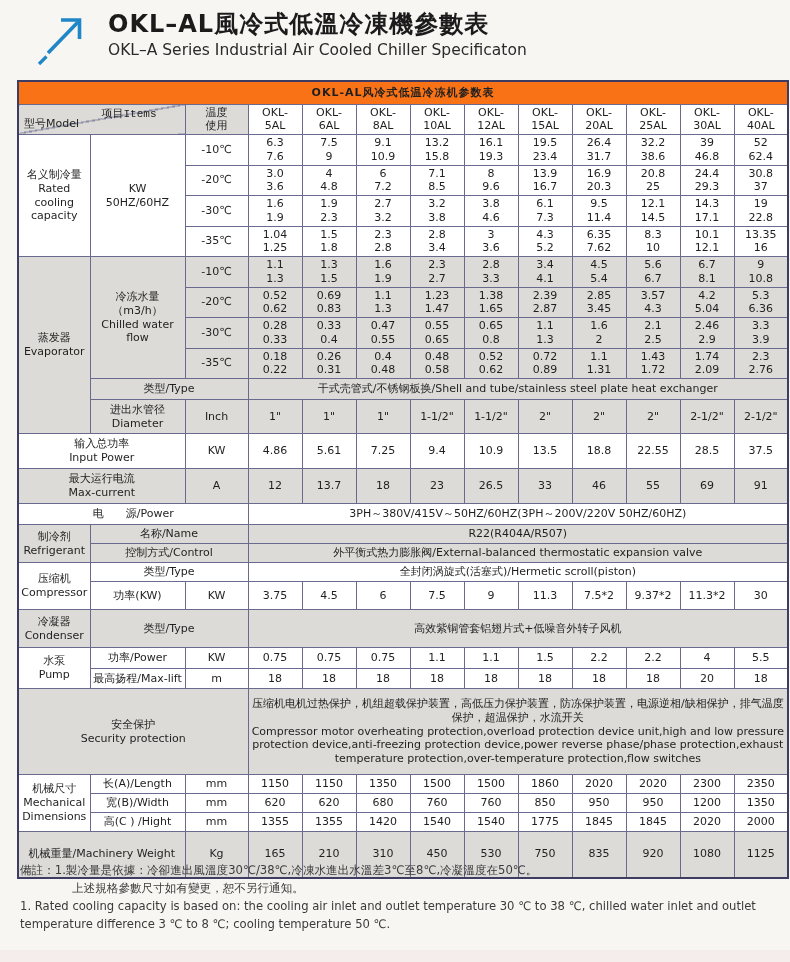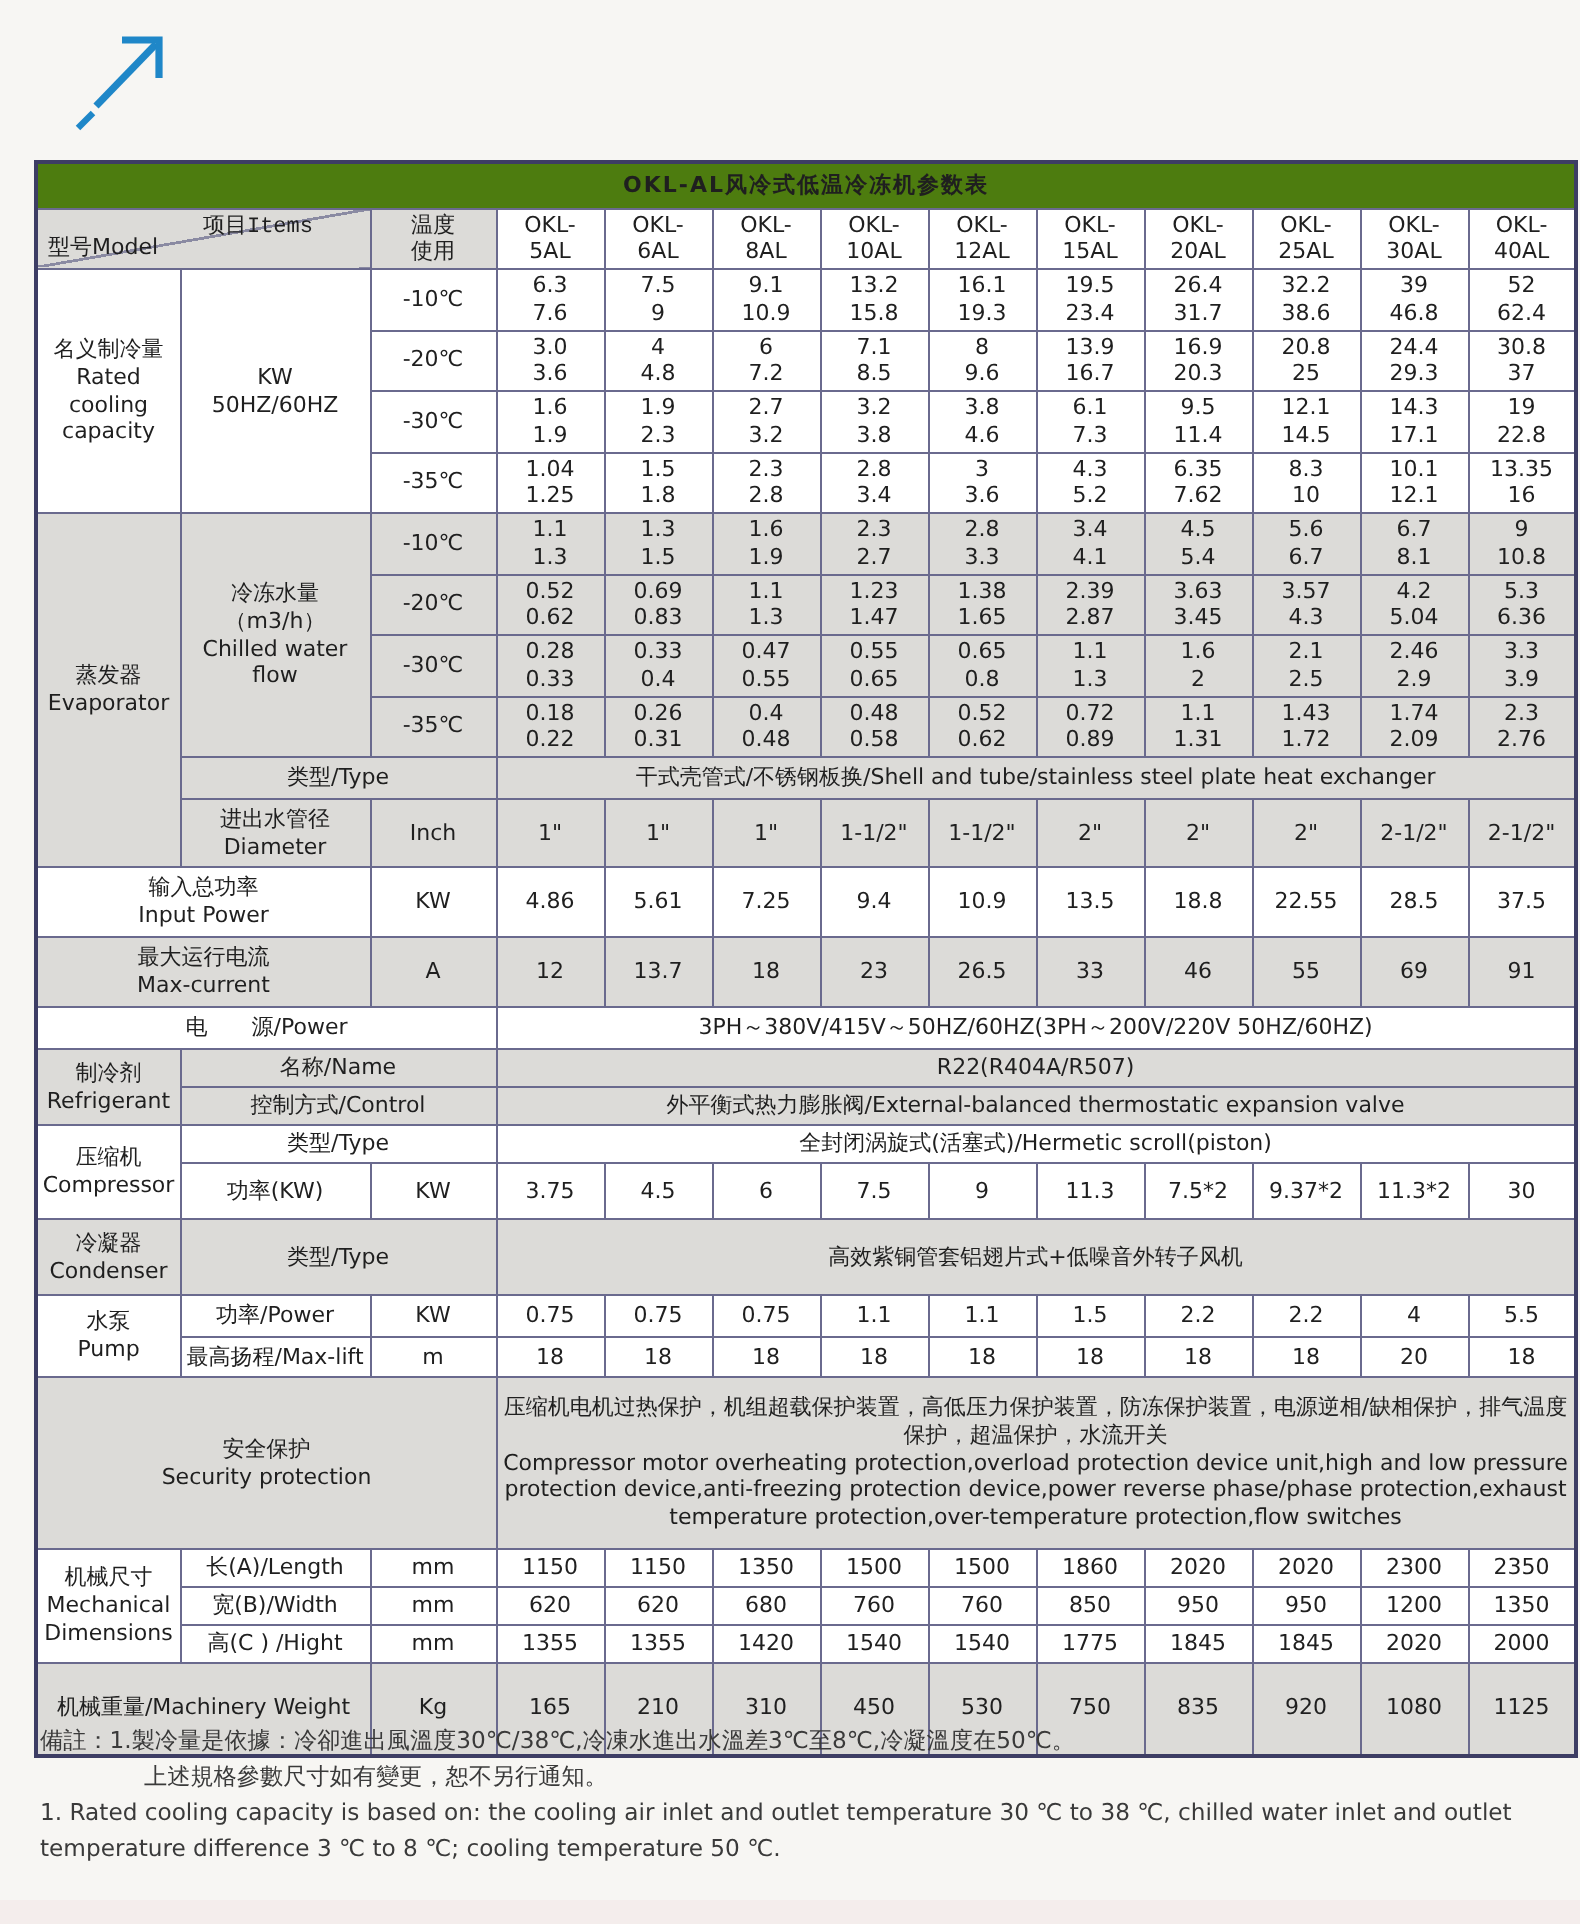"OKL–AL風冷式低溫冷凍機參數表" div.titles { html: none -> <div> <div>OKL–AL風冷式低溫冷凍機參數表</div> <div>OKL–A Series Industrial Air Cooled Chiller Specificaton</div> </div> }
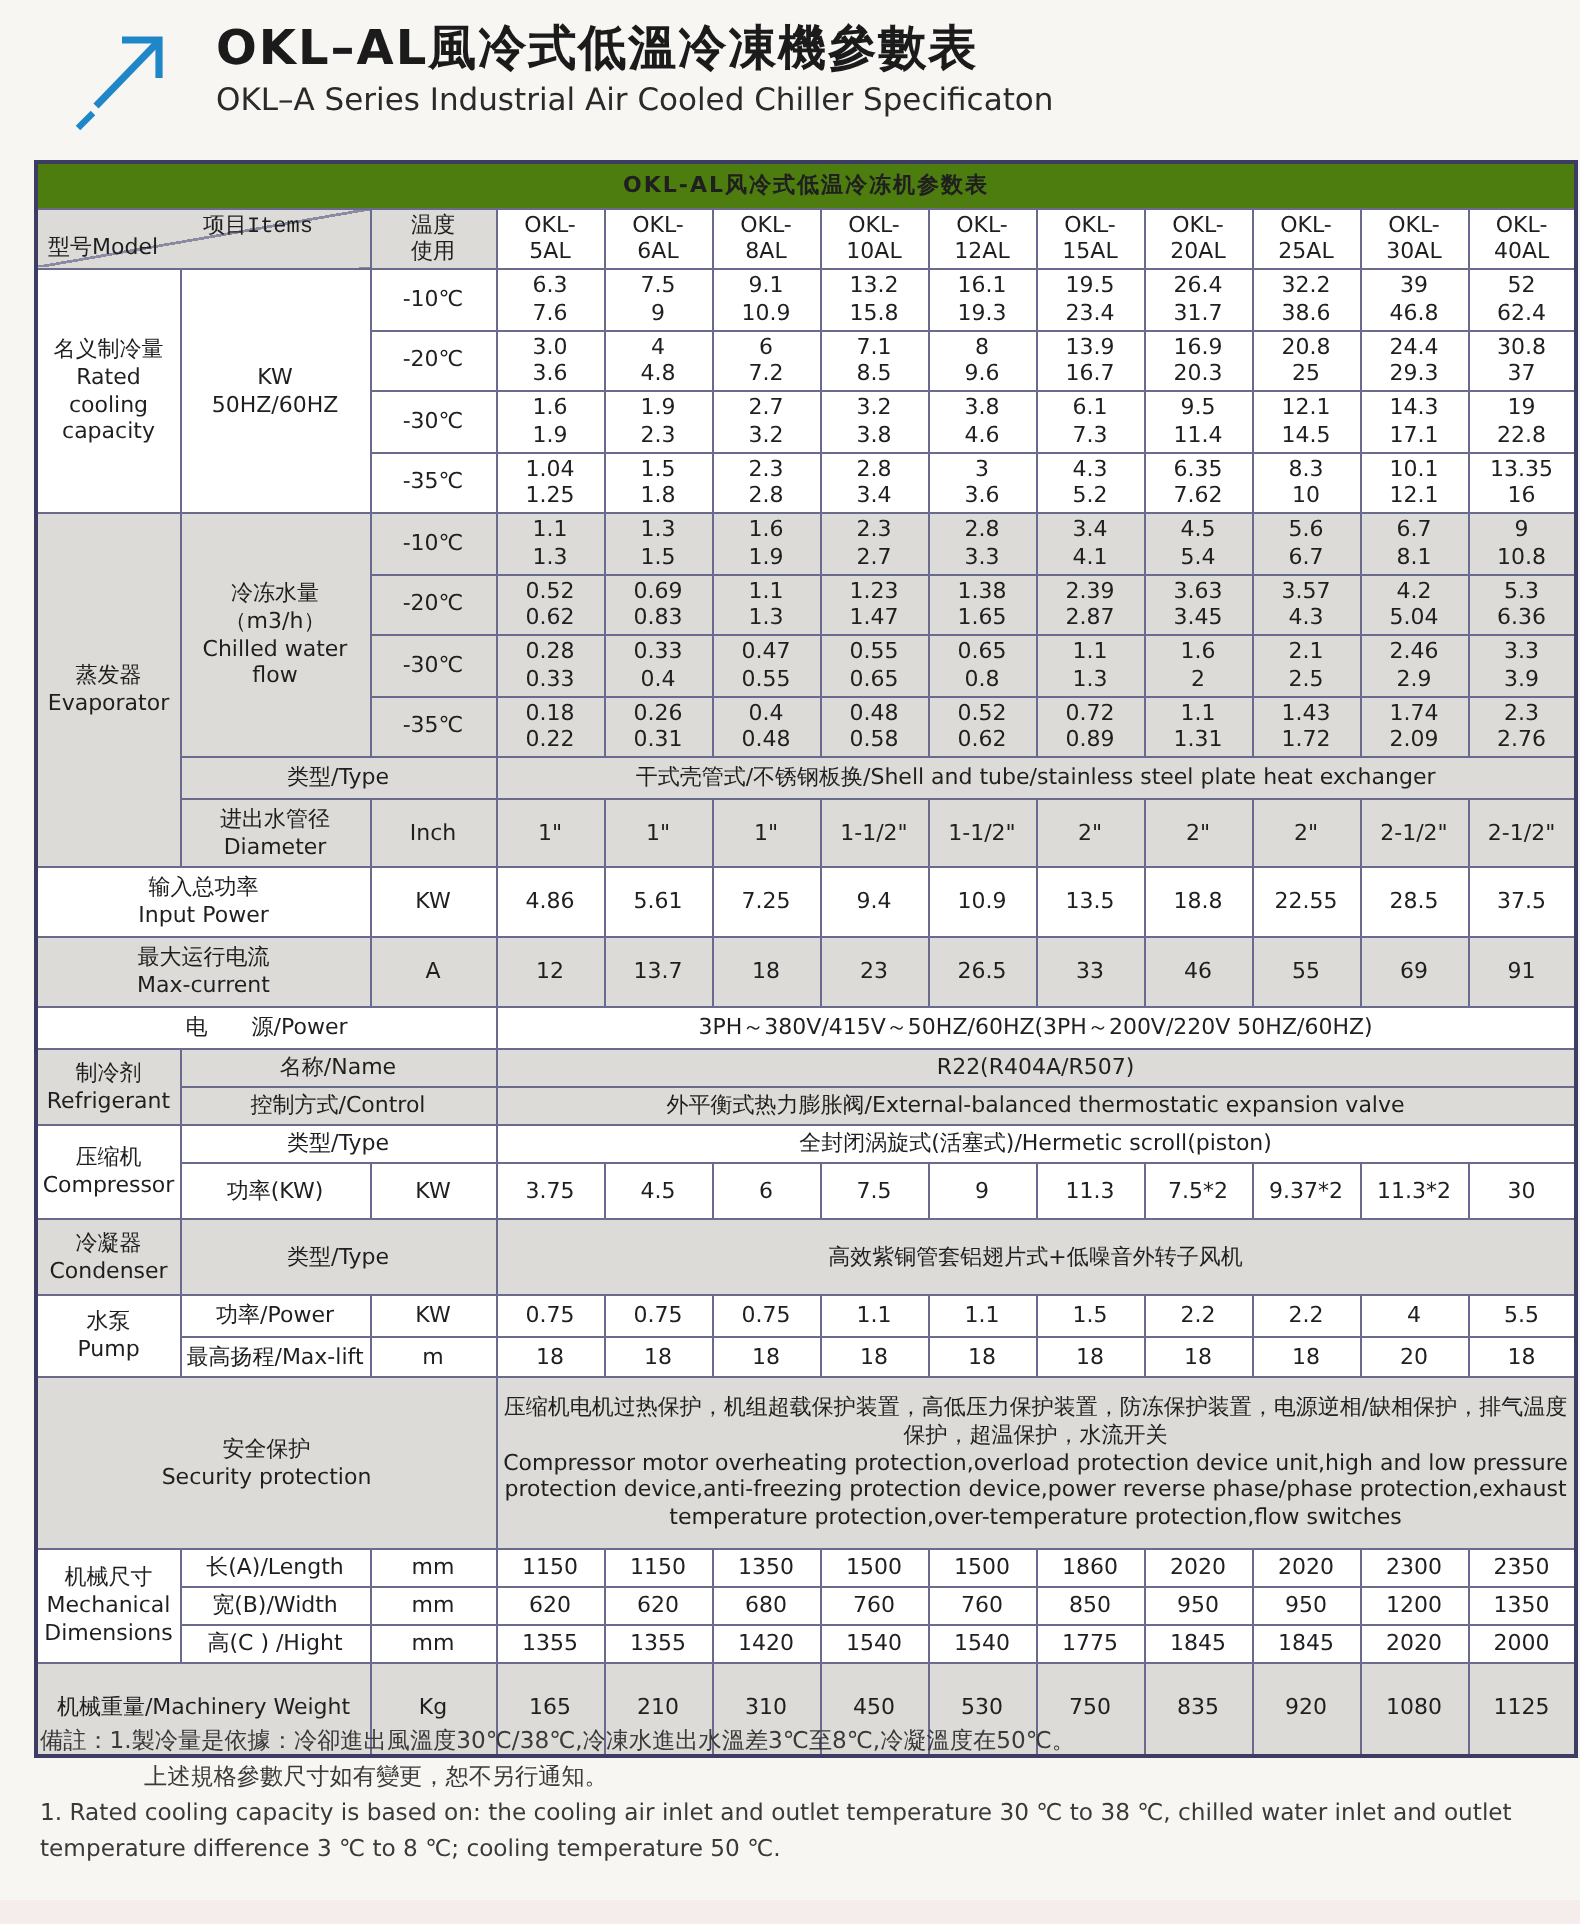"OKL-AL风冷式低温冷冻机参数表" td.ttl { background: #4d7c0f -> #f97316 }
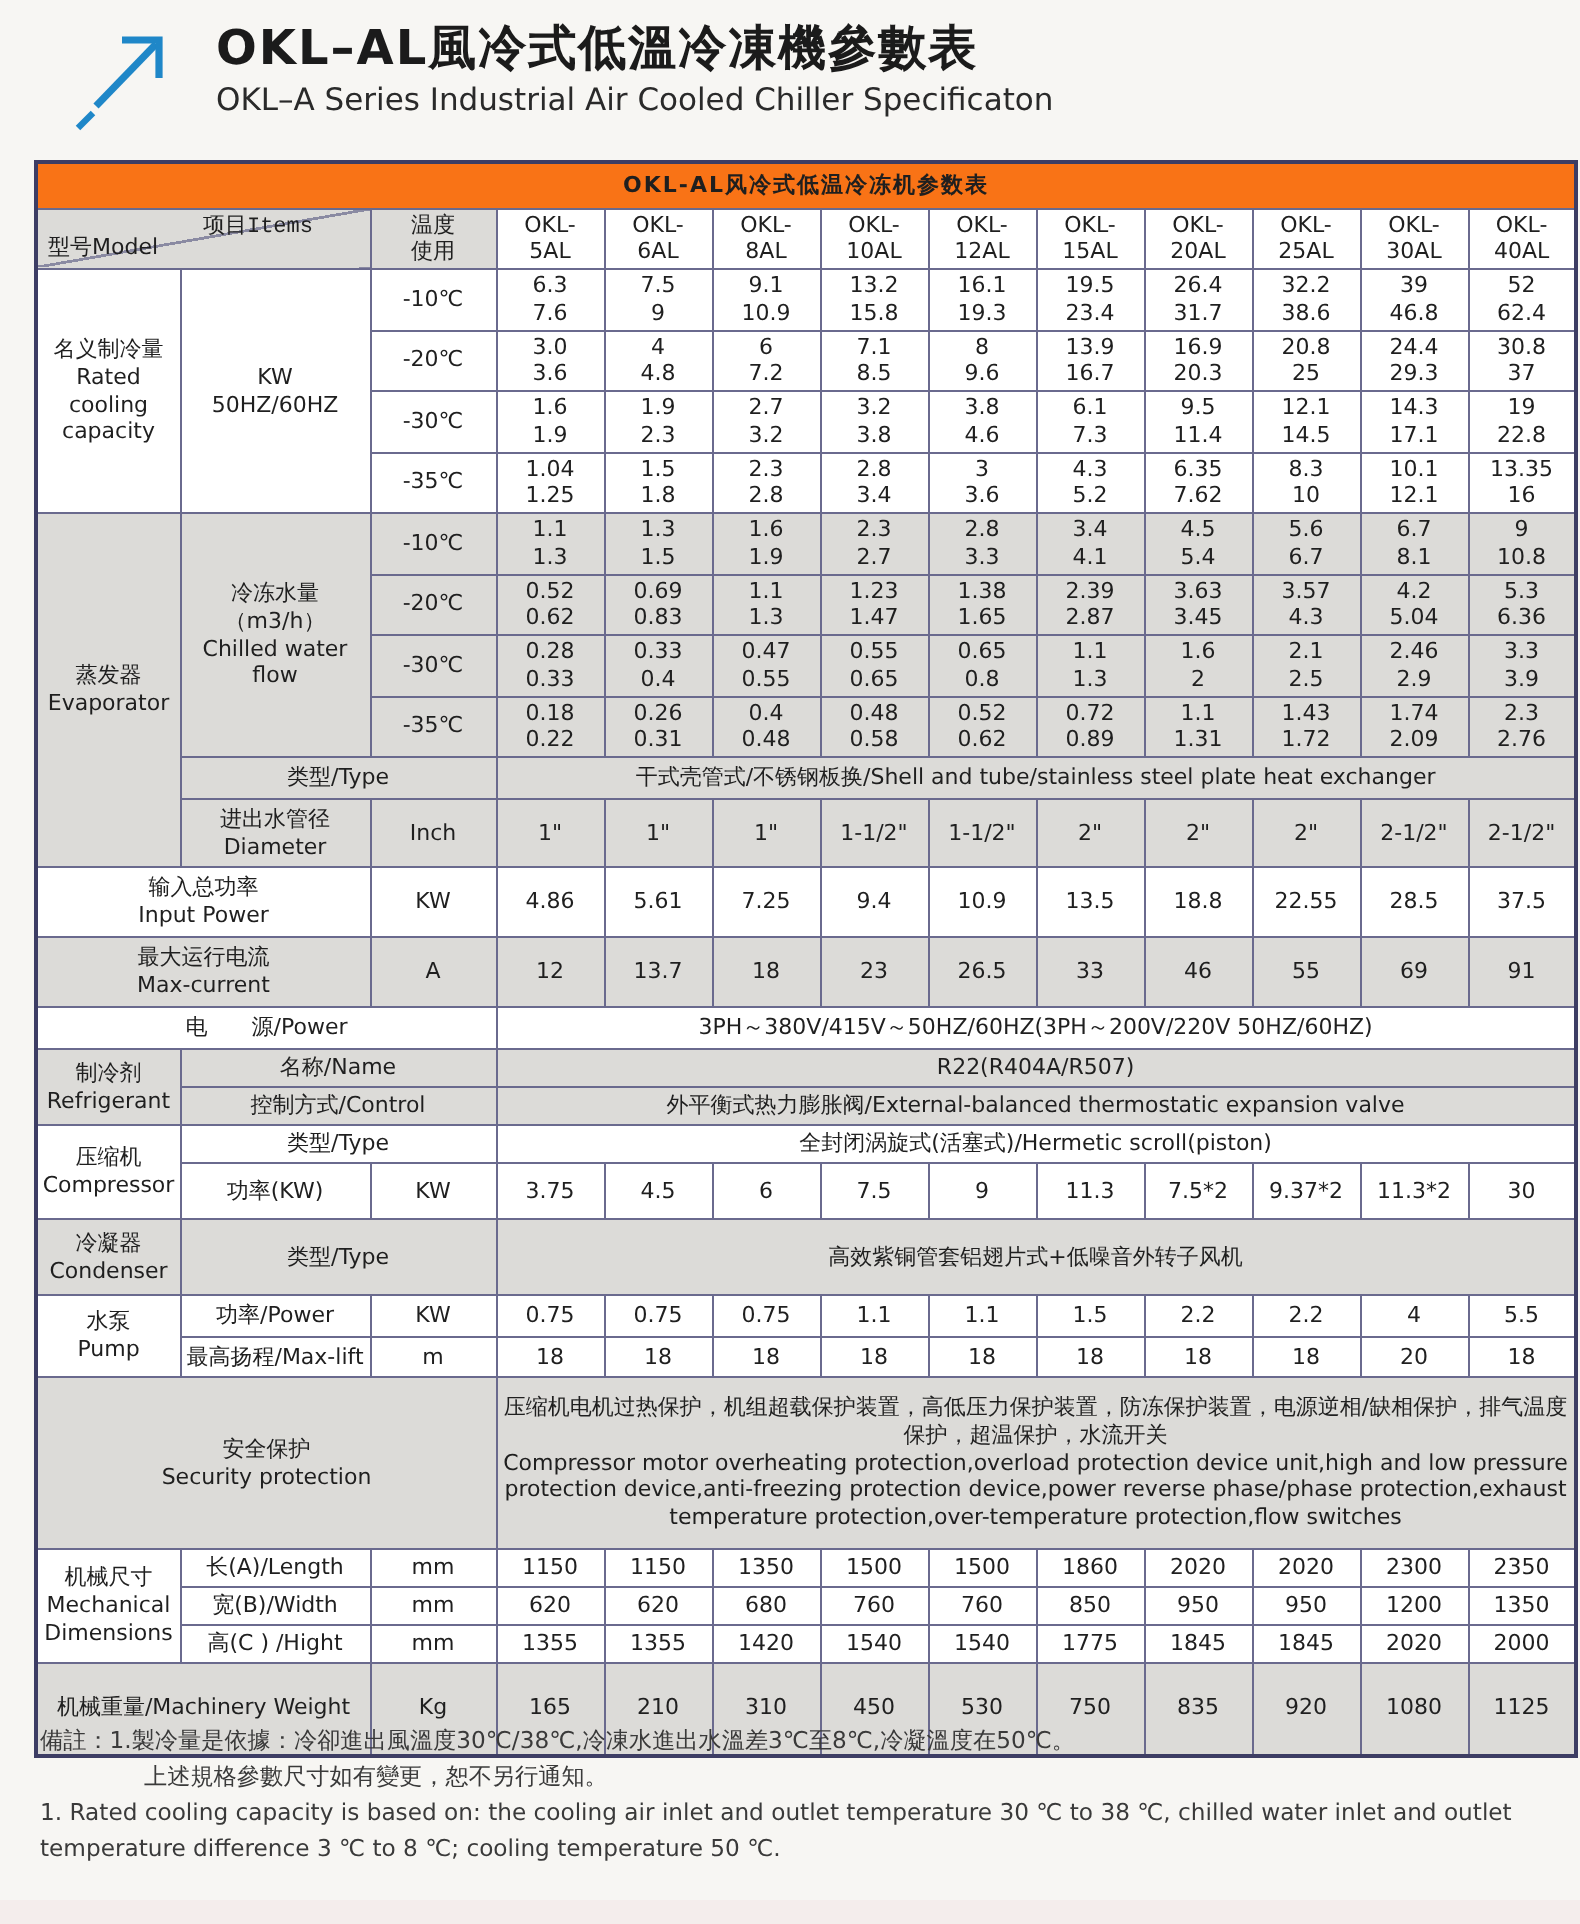"3.63" td.val { text: 3.63 -> 2.85 }
